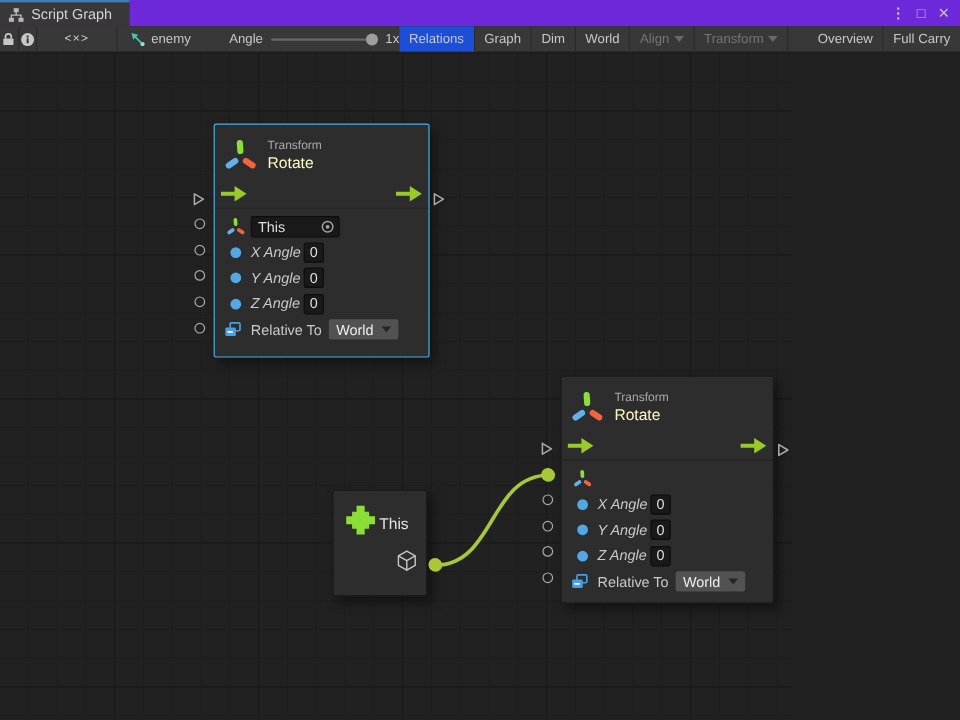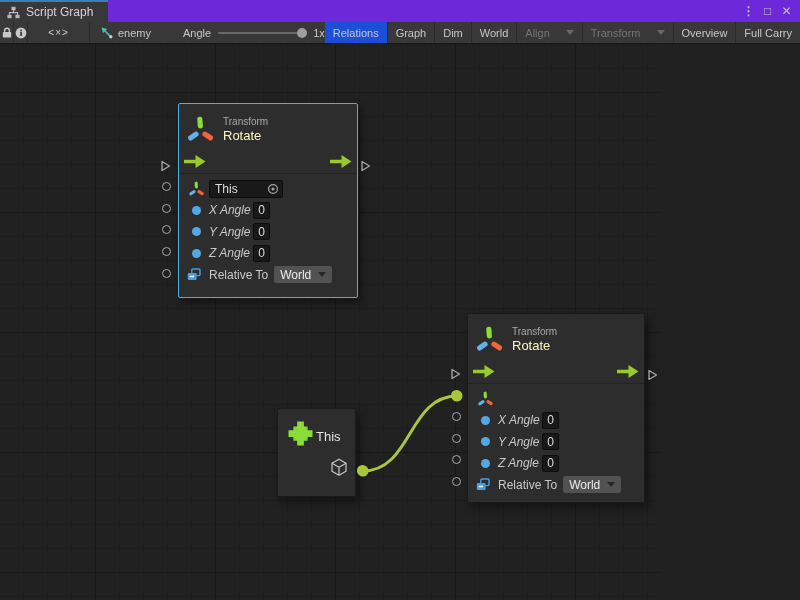"Align" .tbtn.disabled { gap: 16px -> none }
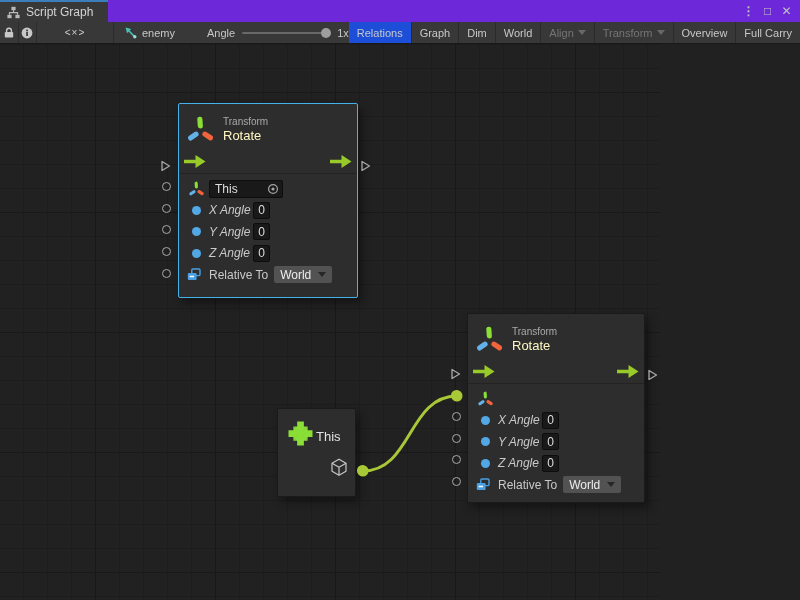"Overview" div.tbtn { margin-left: 0 -> 16px }
